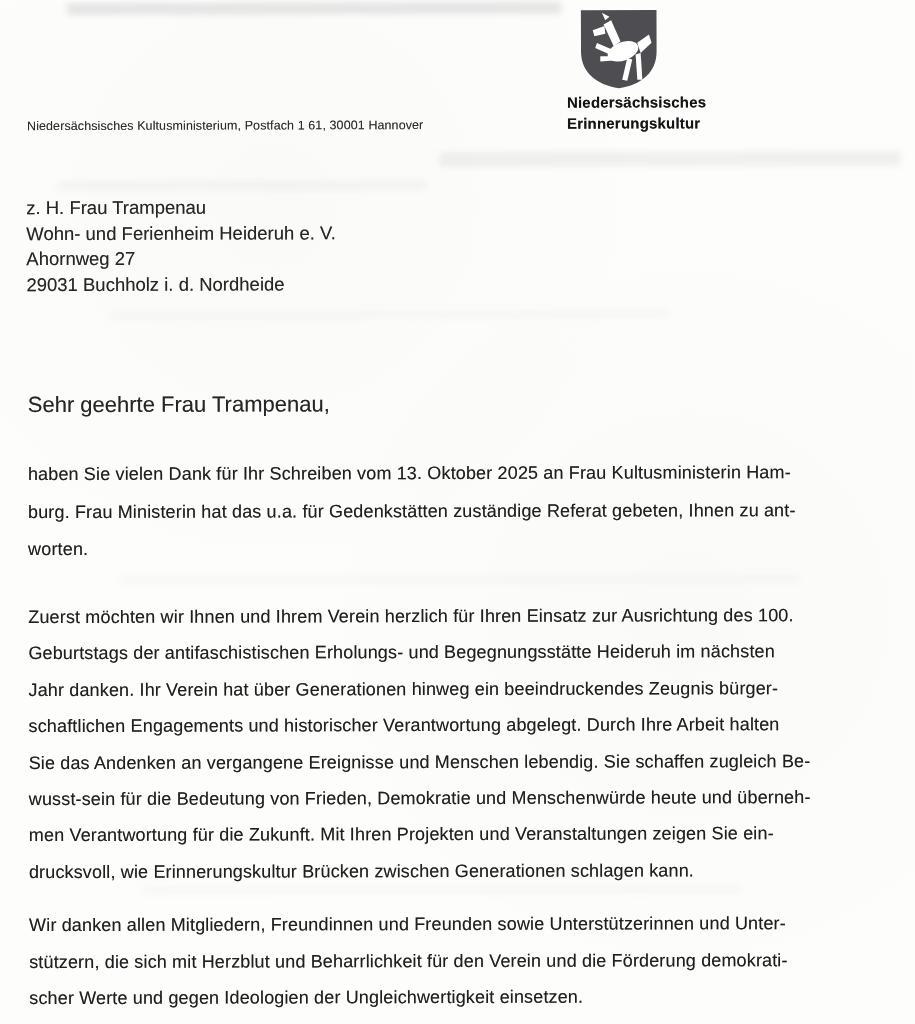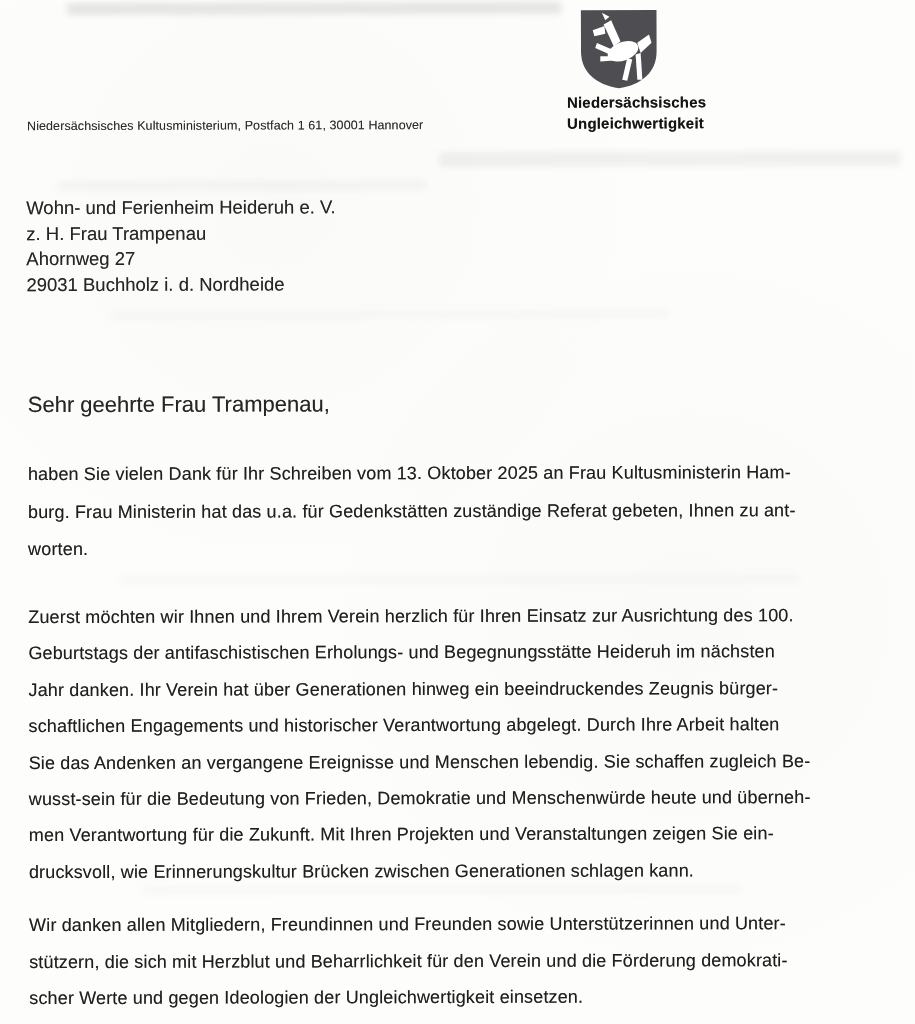"Ungleichwertigkeit" div { text: Ungleichwertigkeit -> Erinnerungskultur }
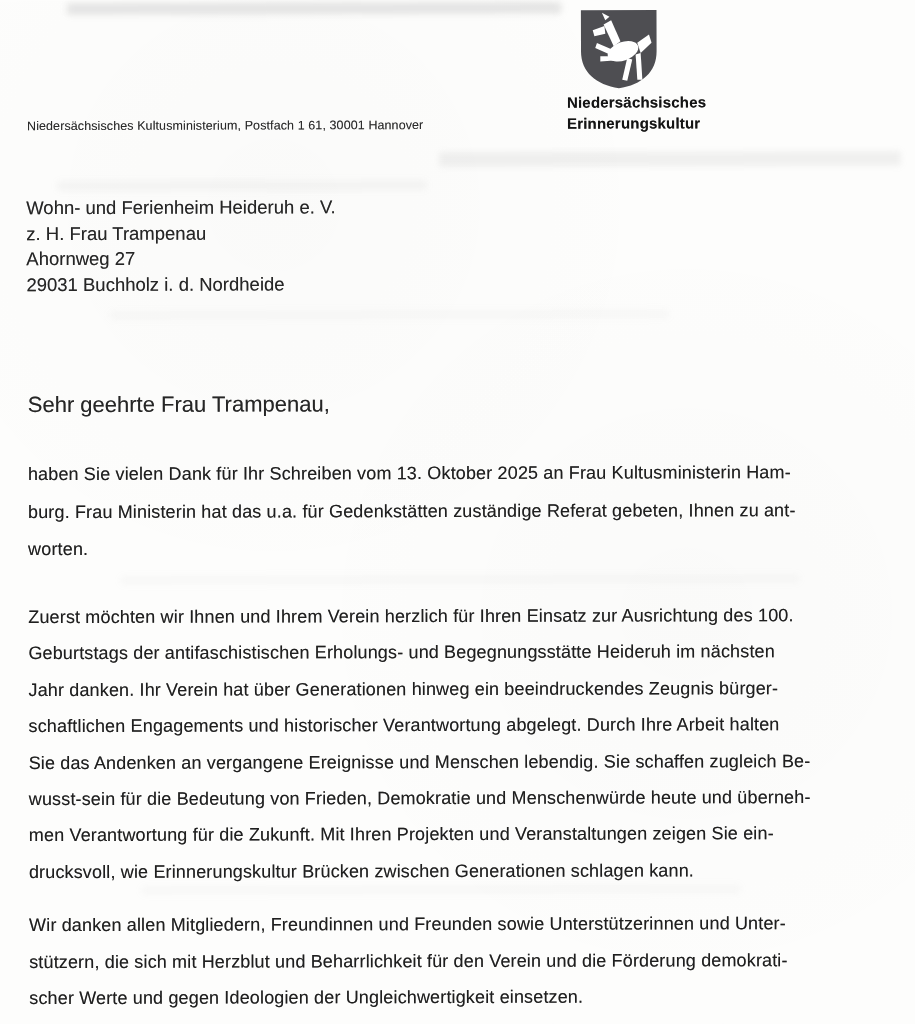"Wohn- und Ferienheim Heideruh e." div { order: before "z. H. Frau Trampenau" -> after "z. H. Frau Trampenau" }
